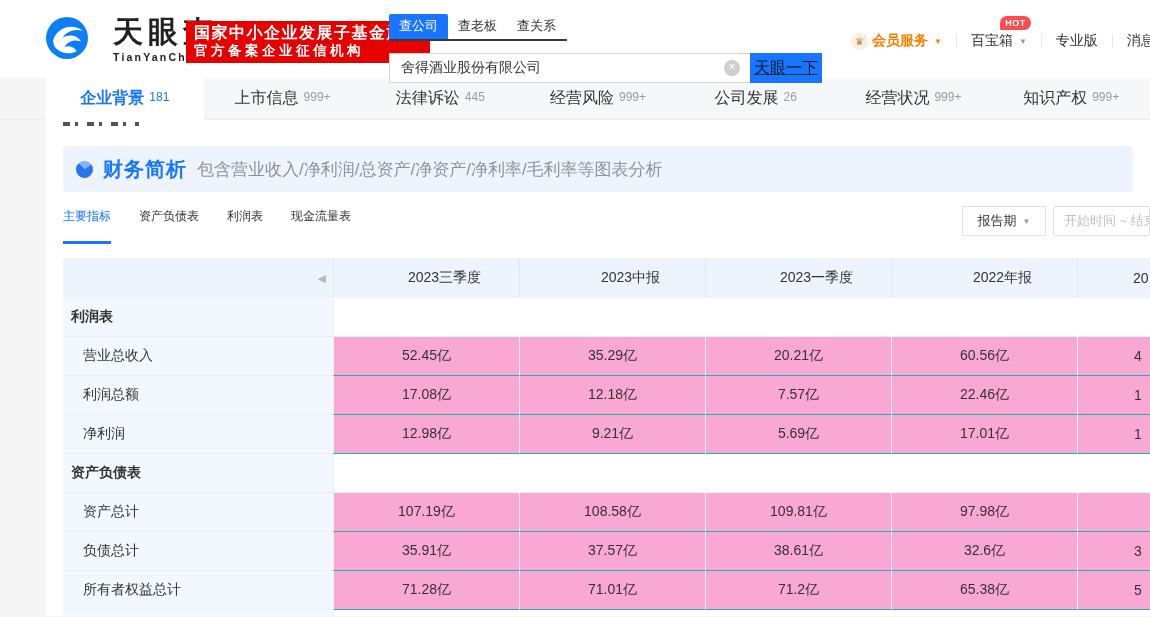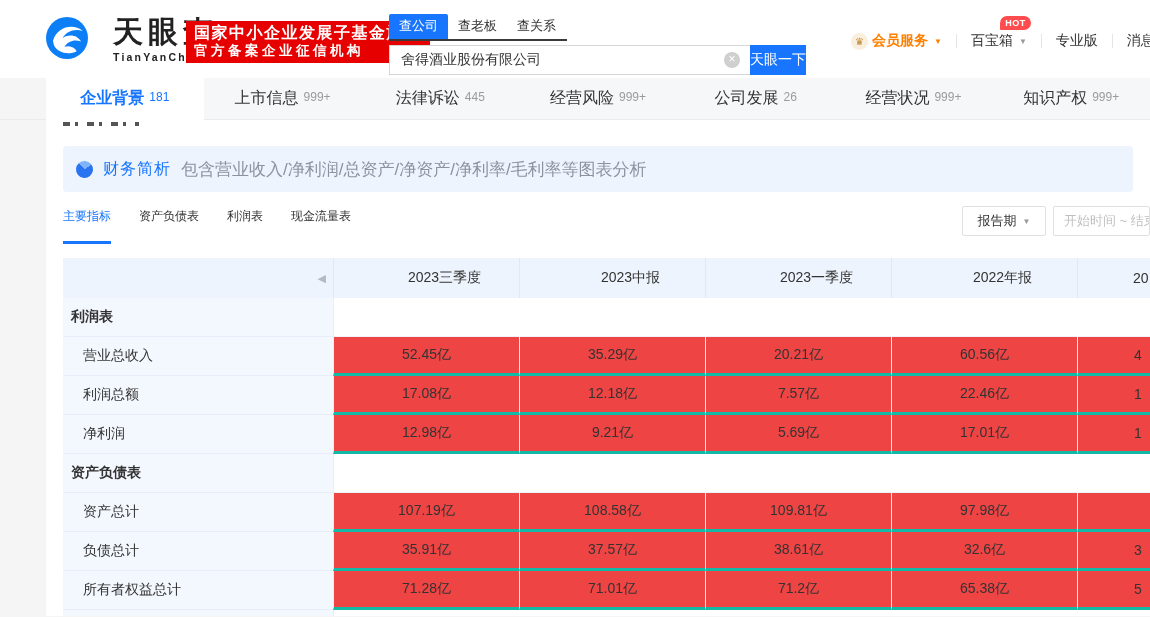"舍得酒业股份有限公司" .search-row { margin-top: 4px -> 12px; text-decoration: none -> underline }
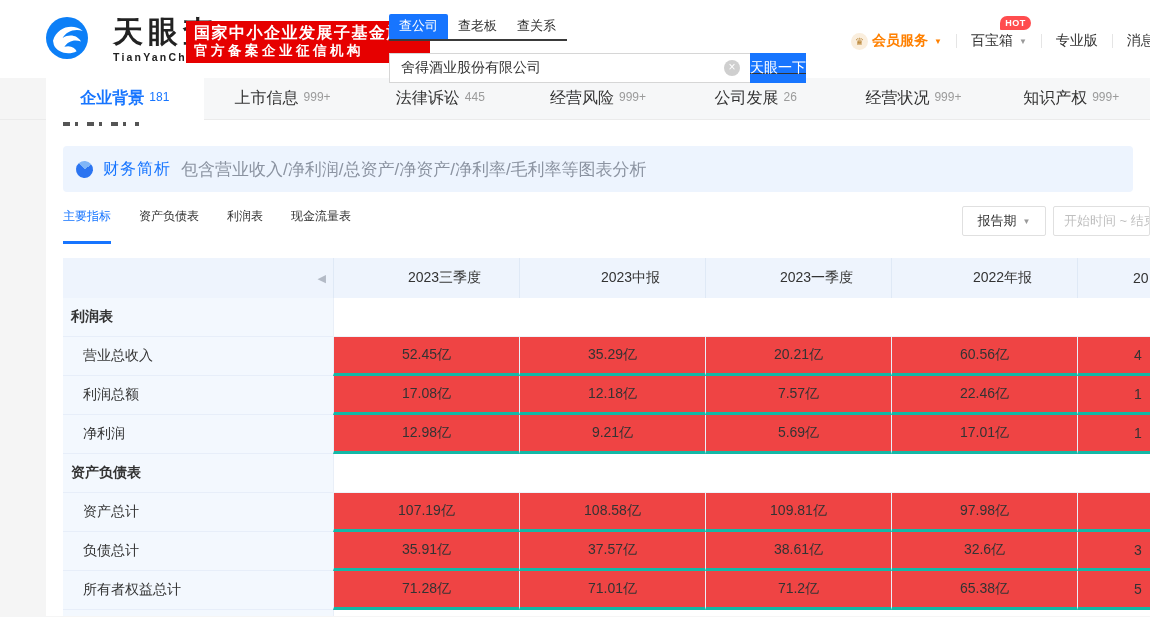"天眼一下" .search-btn { color: #ffffff -> #0f172a; font-size: 14px -> 16px; width: 56px -> 72px }
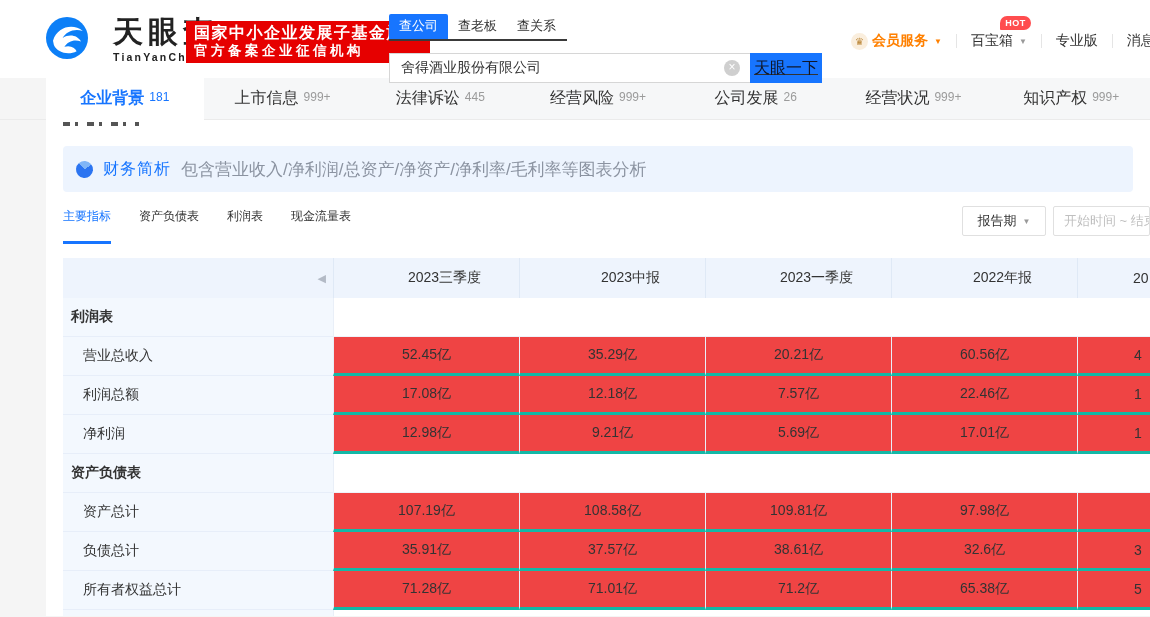"财务简析" .banner-title { font-size: 16px -> 20px; font-weight: 400 -> 700 }
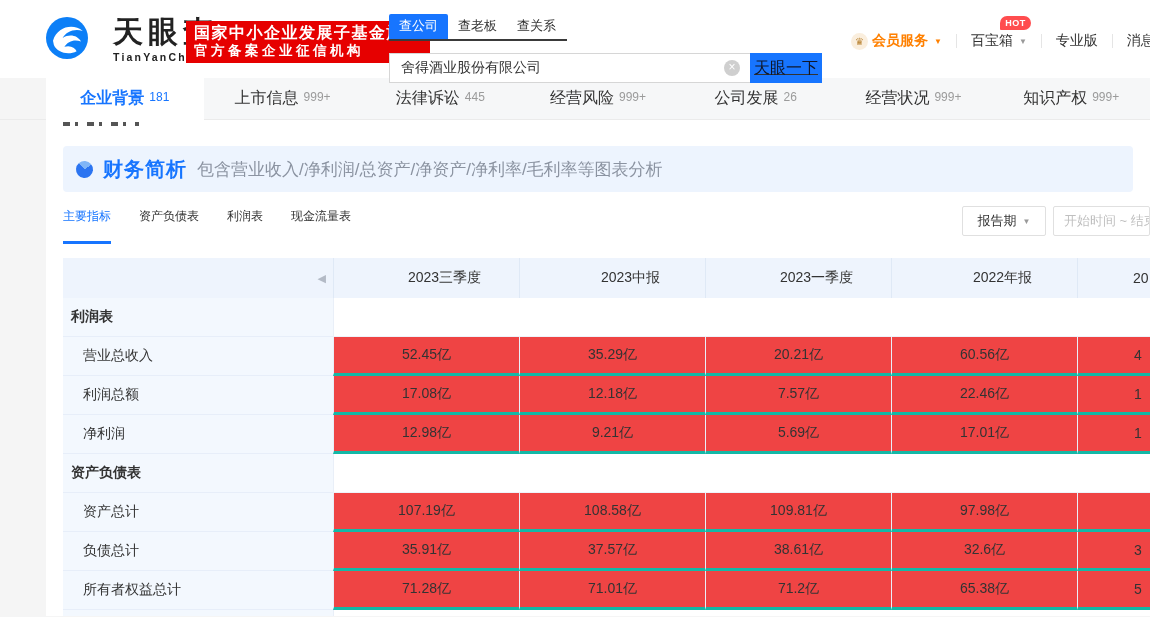"52.45亿" .ft-body .ft-data { background: #ef4444 -> #f9a8d4; border-bottom: 3px solid #14b8a6 -> 1px solid #14b8a6 }
